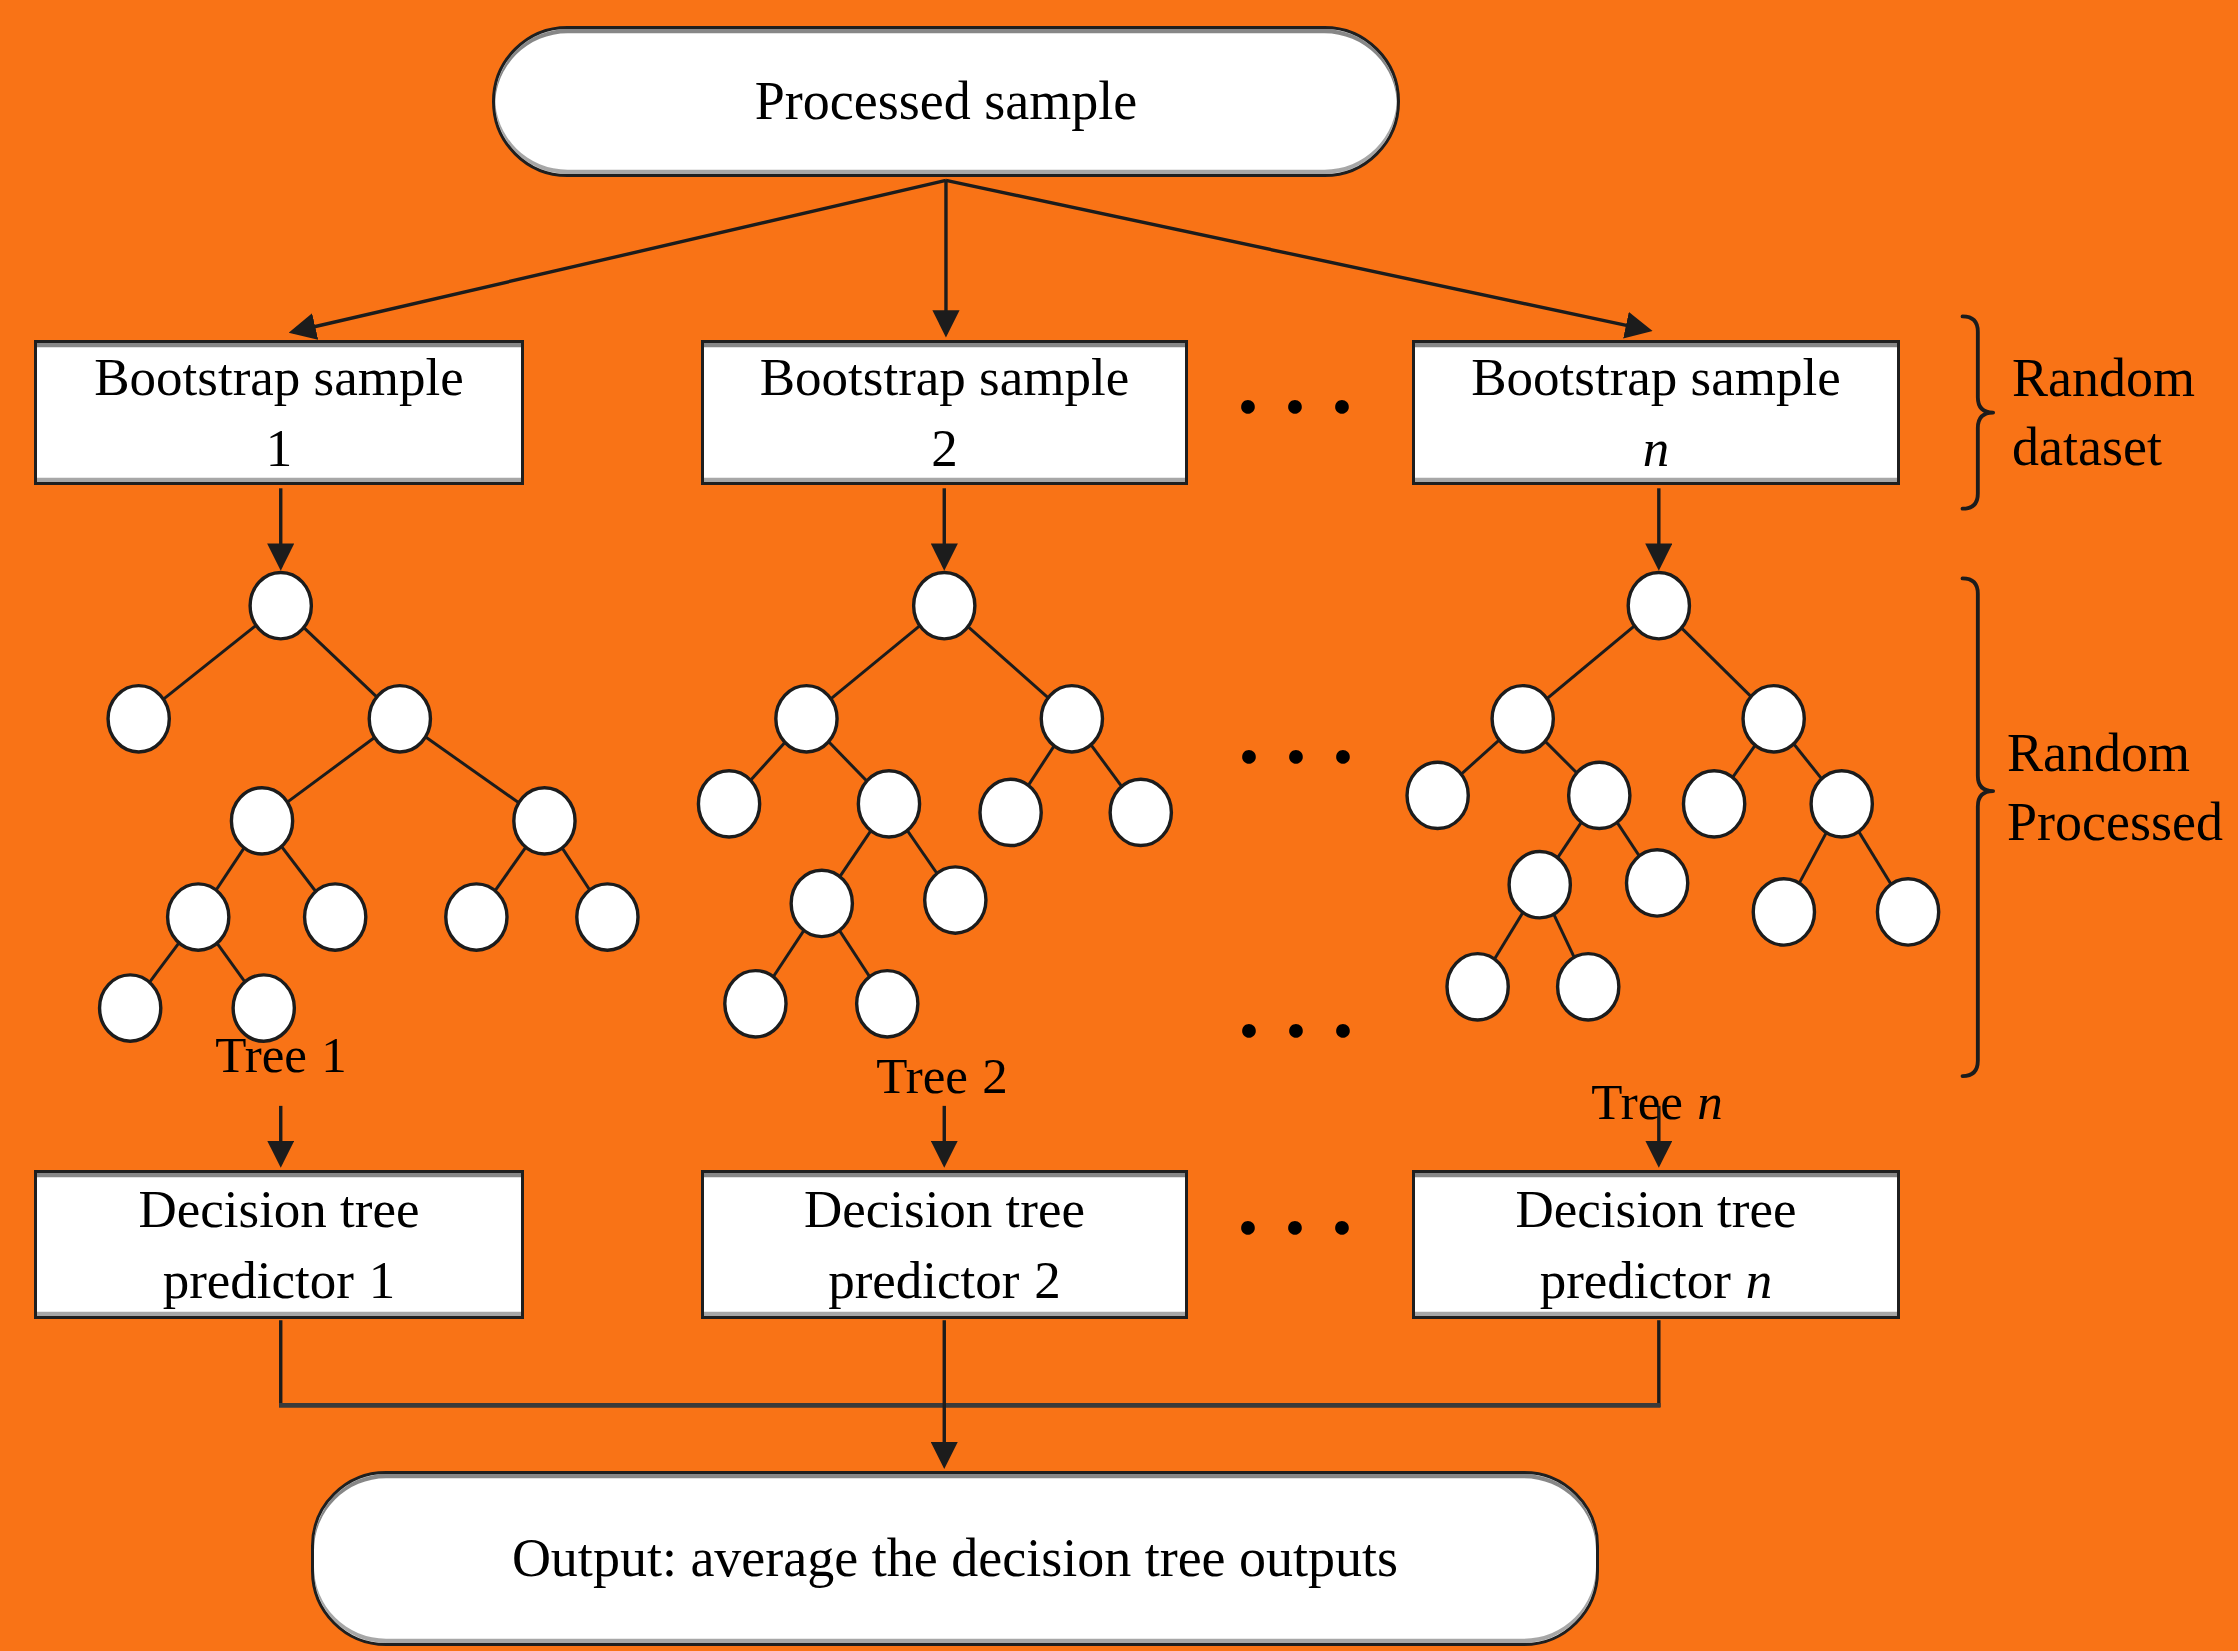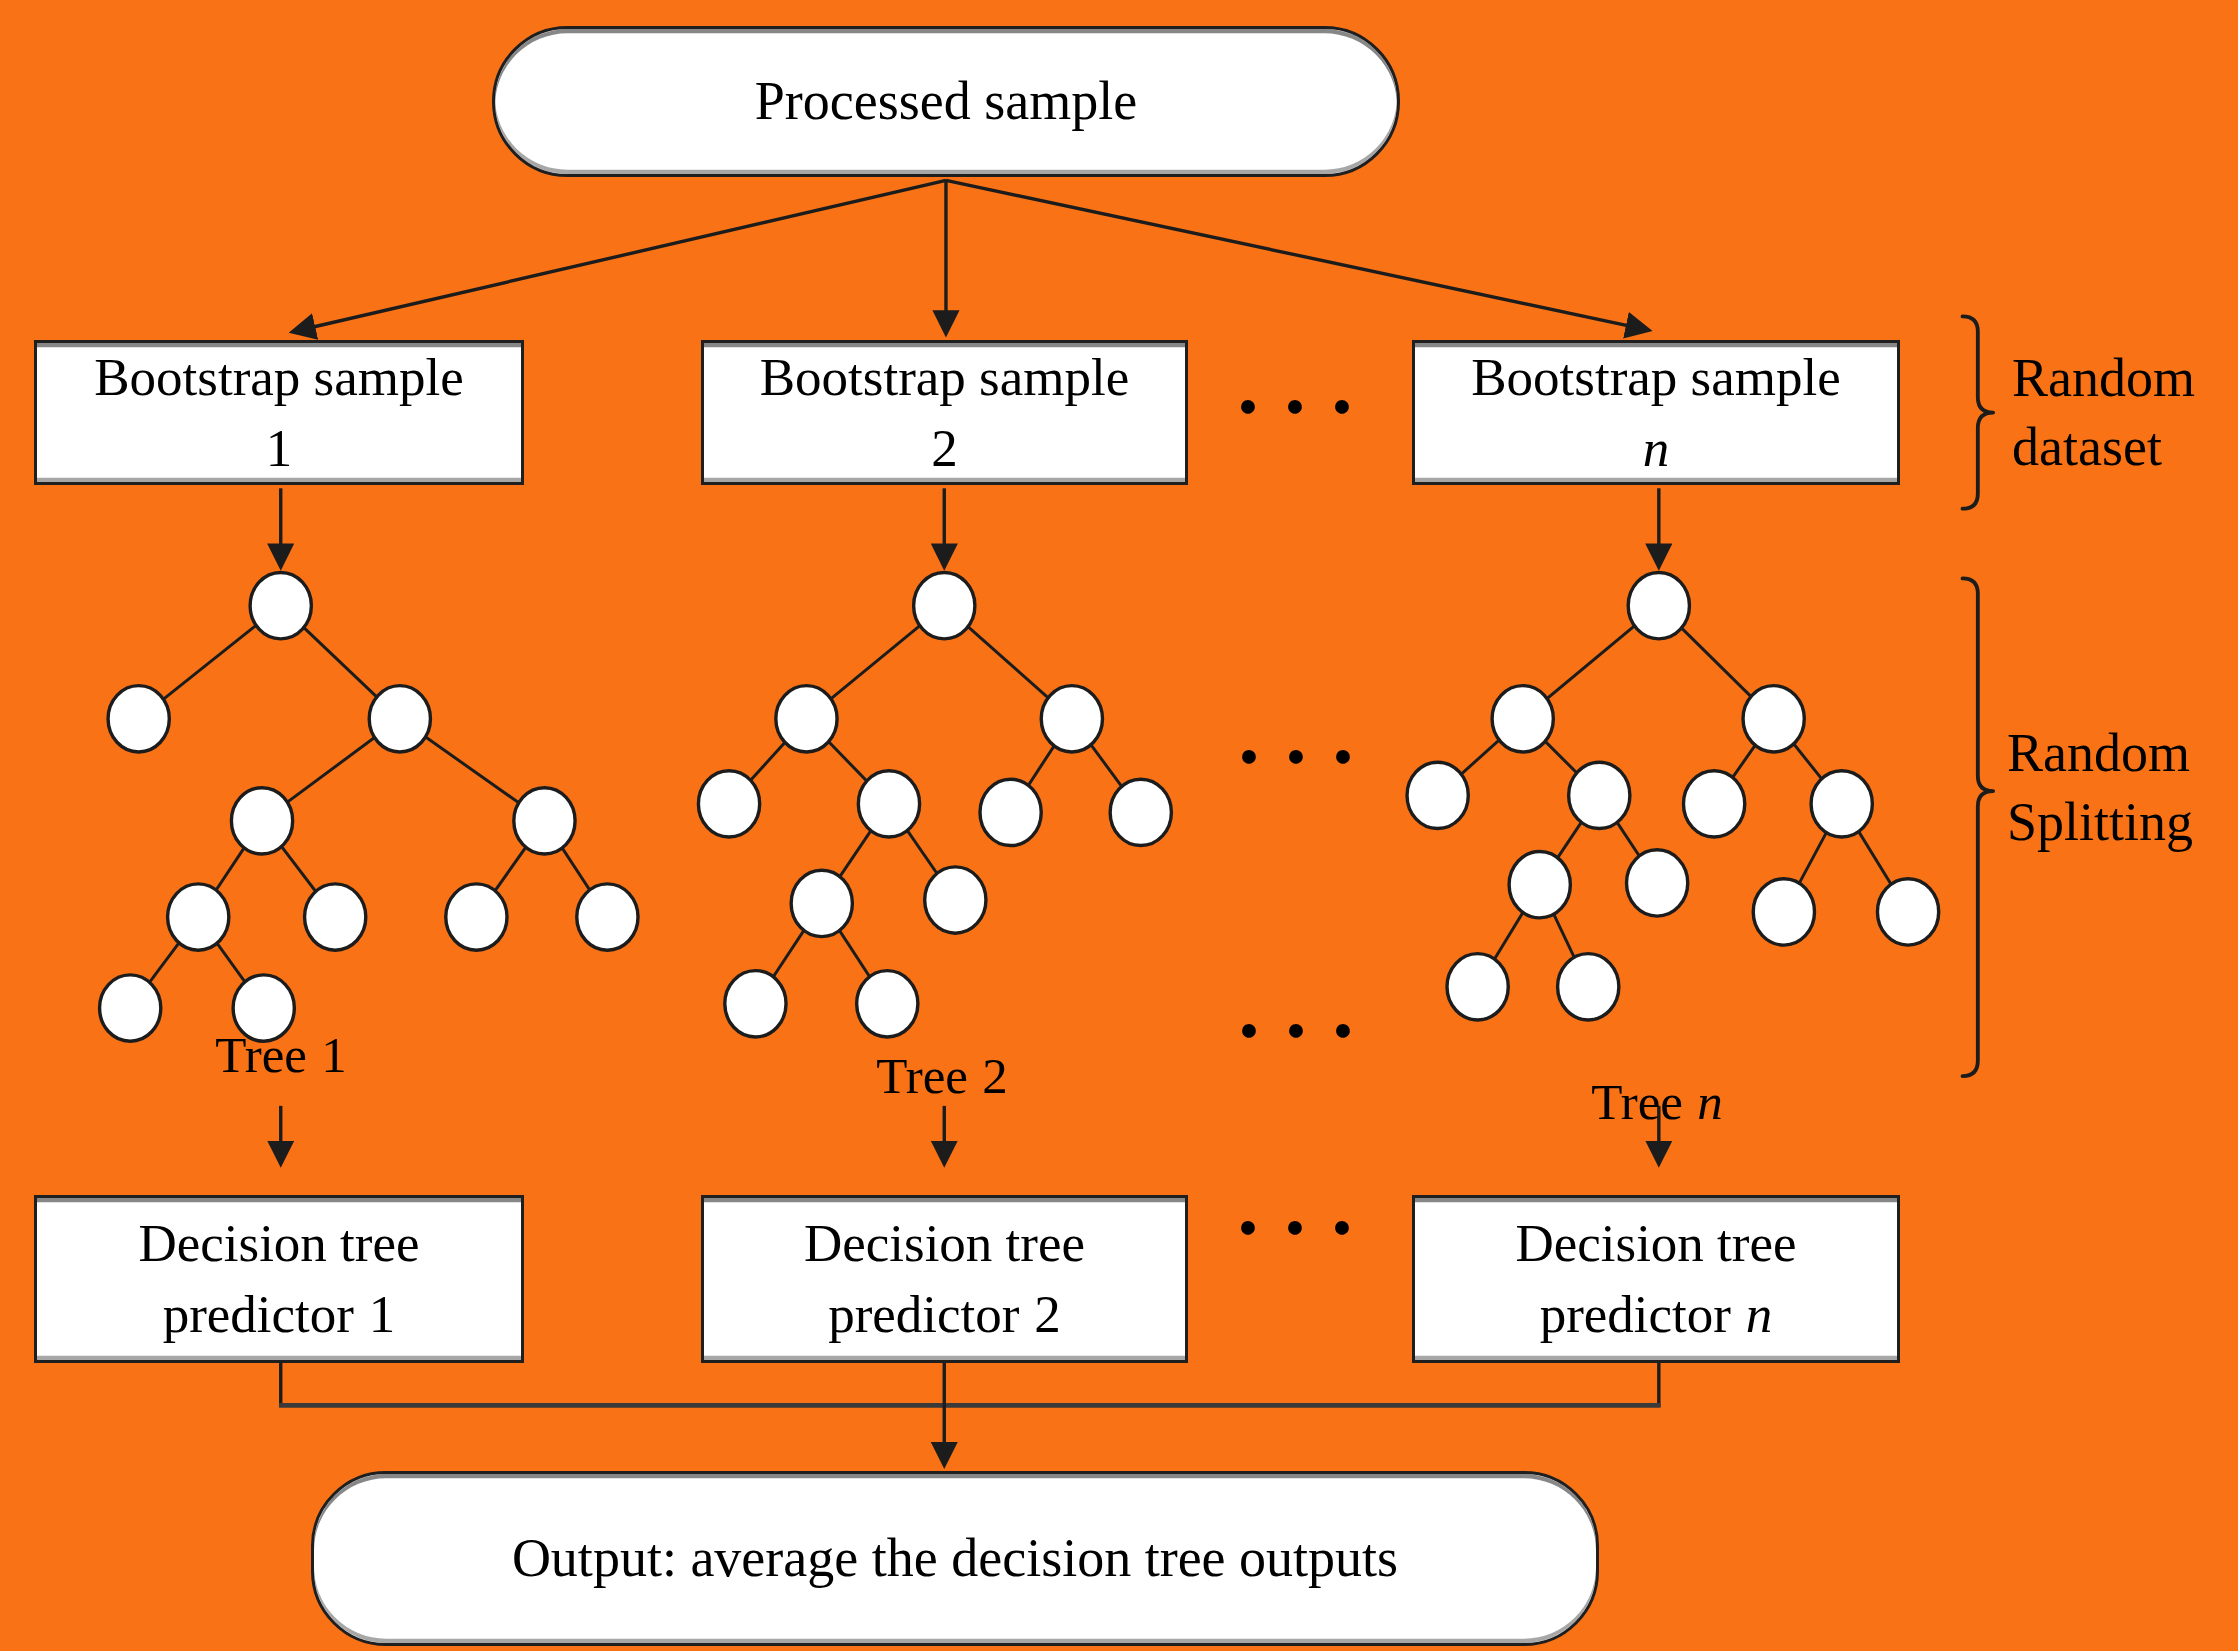"Splitting" div { text: Splitting -> Processed }
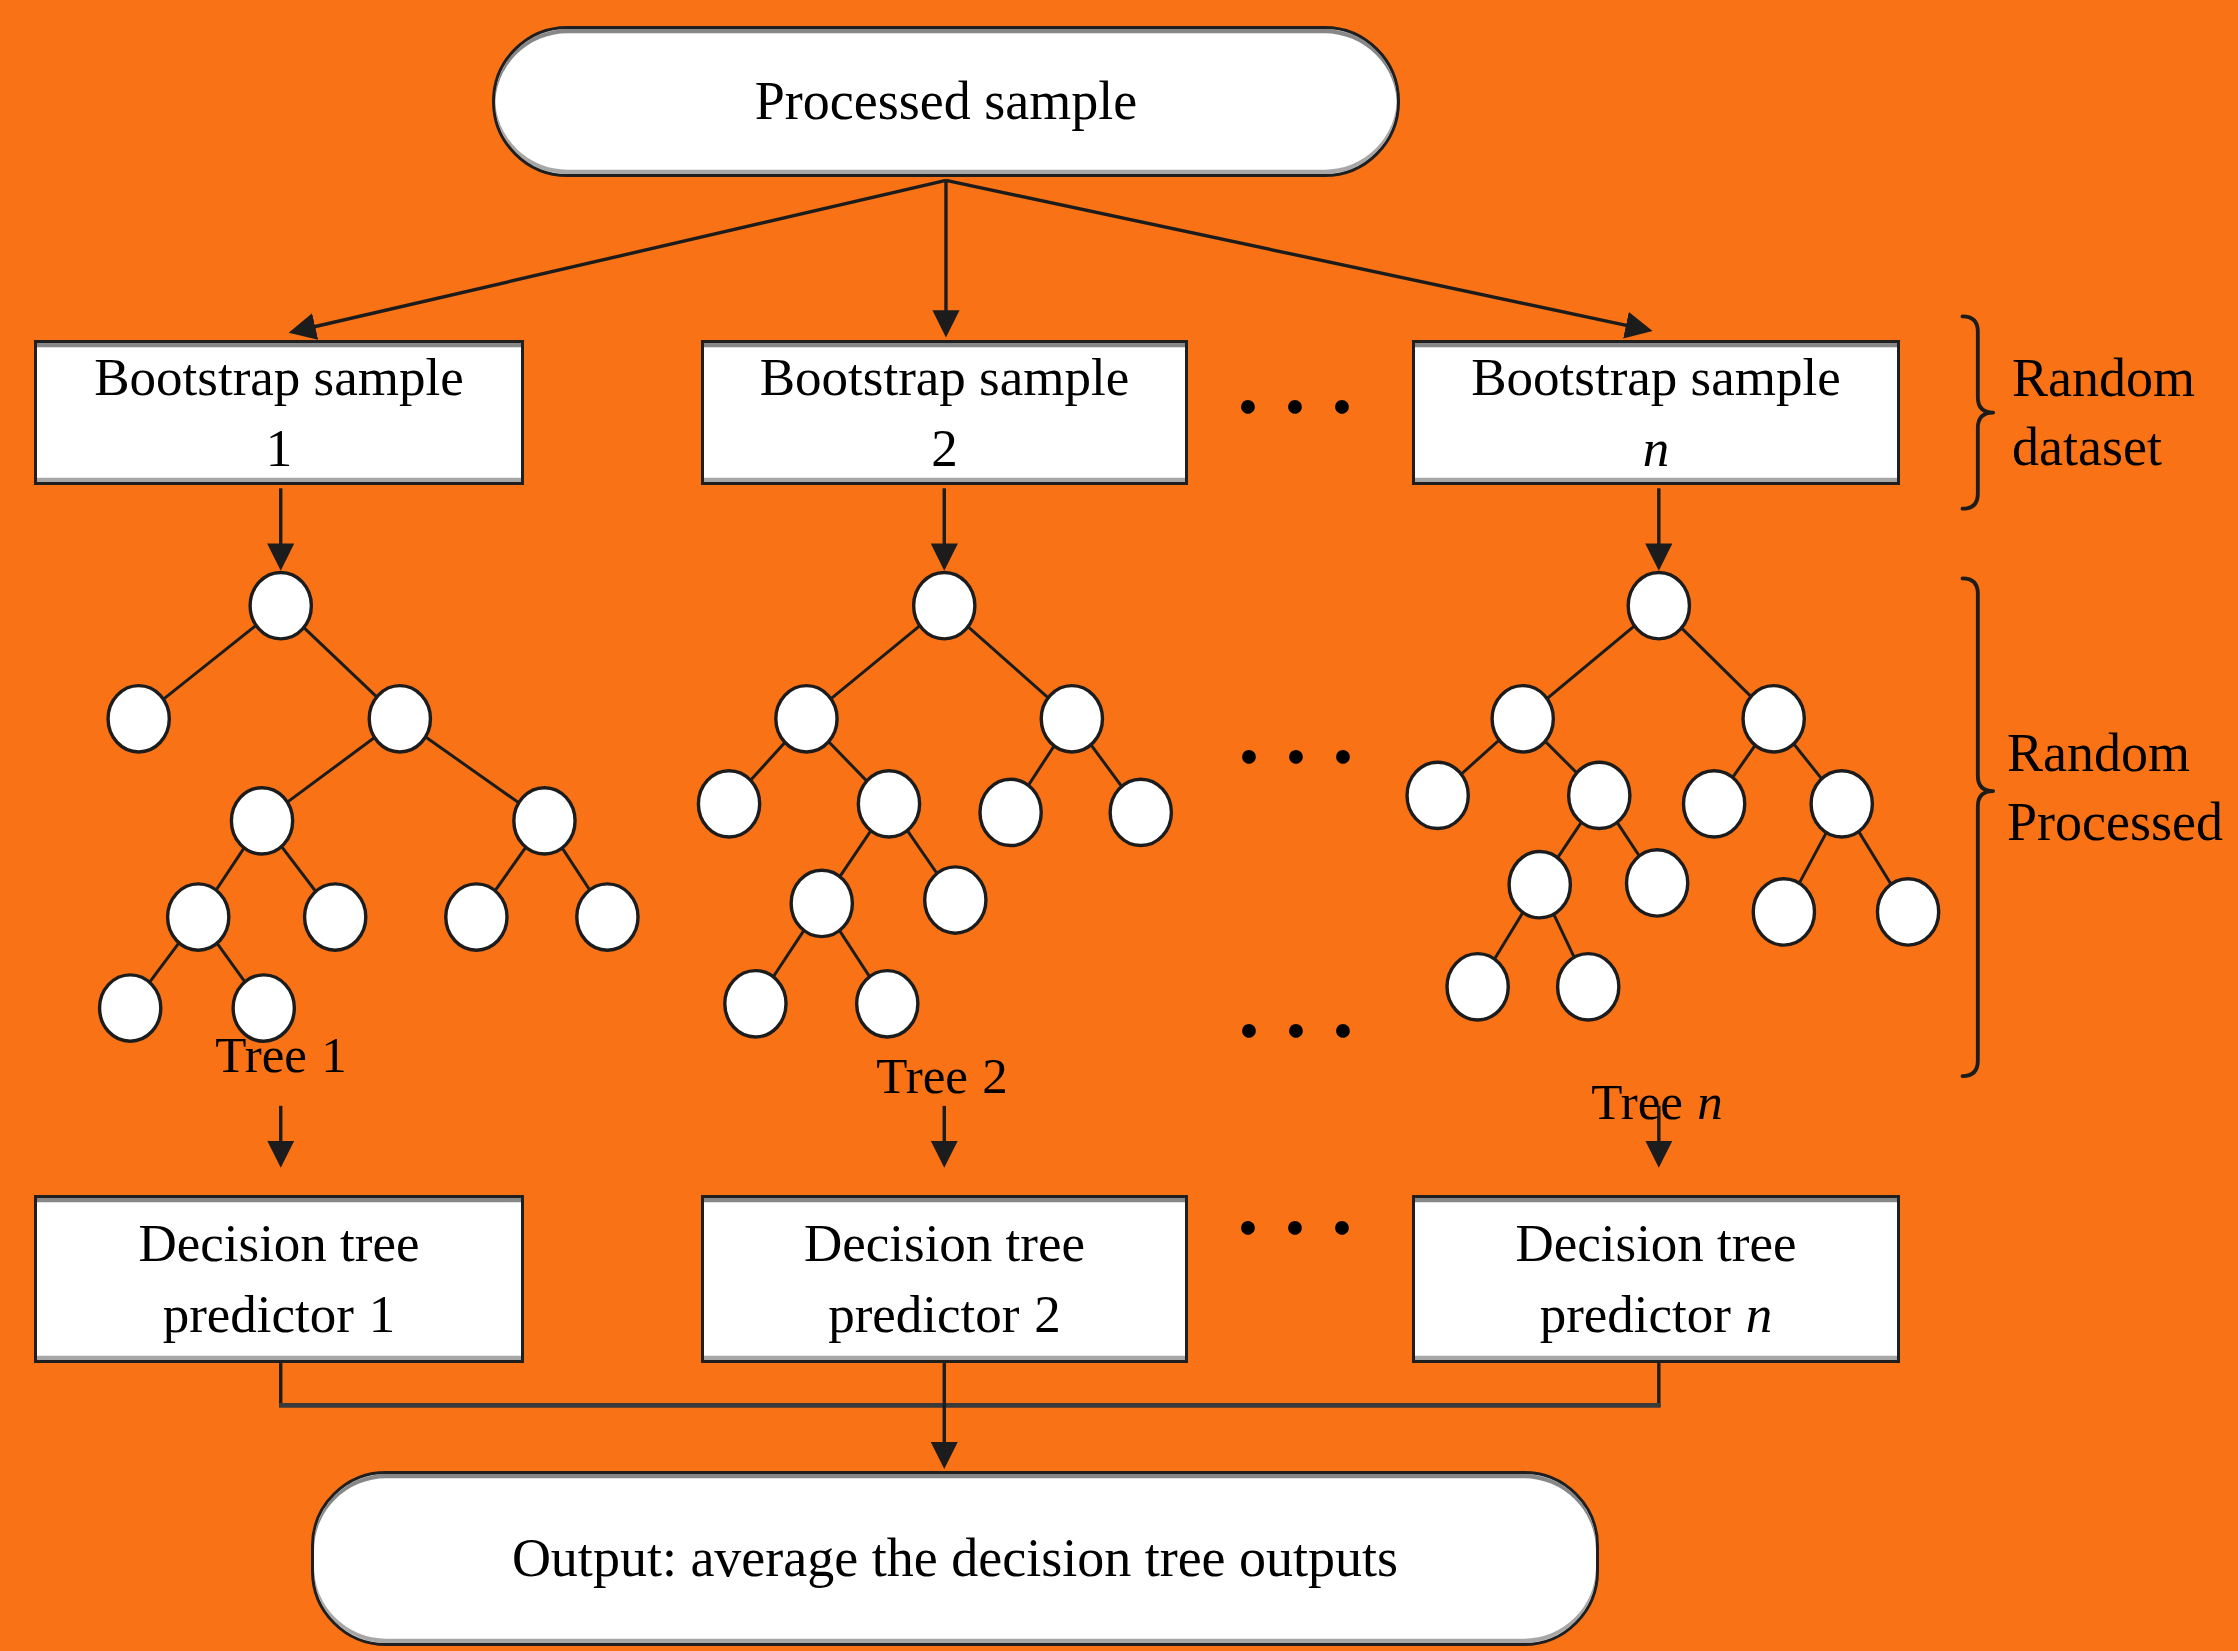"Decision tree" .pr { height: 168px -> 149px; margin-top: 25px -> none }
